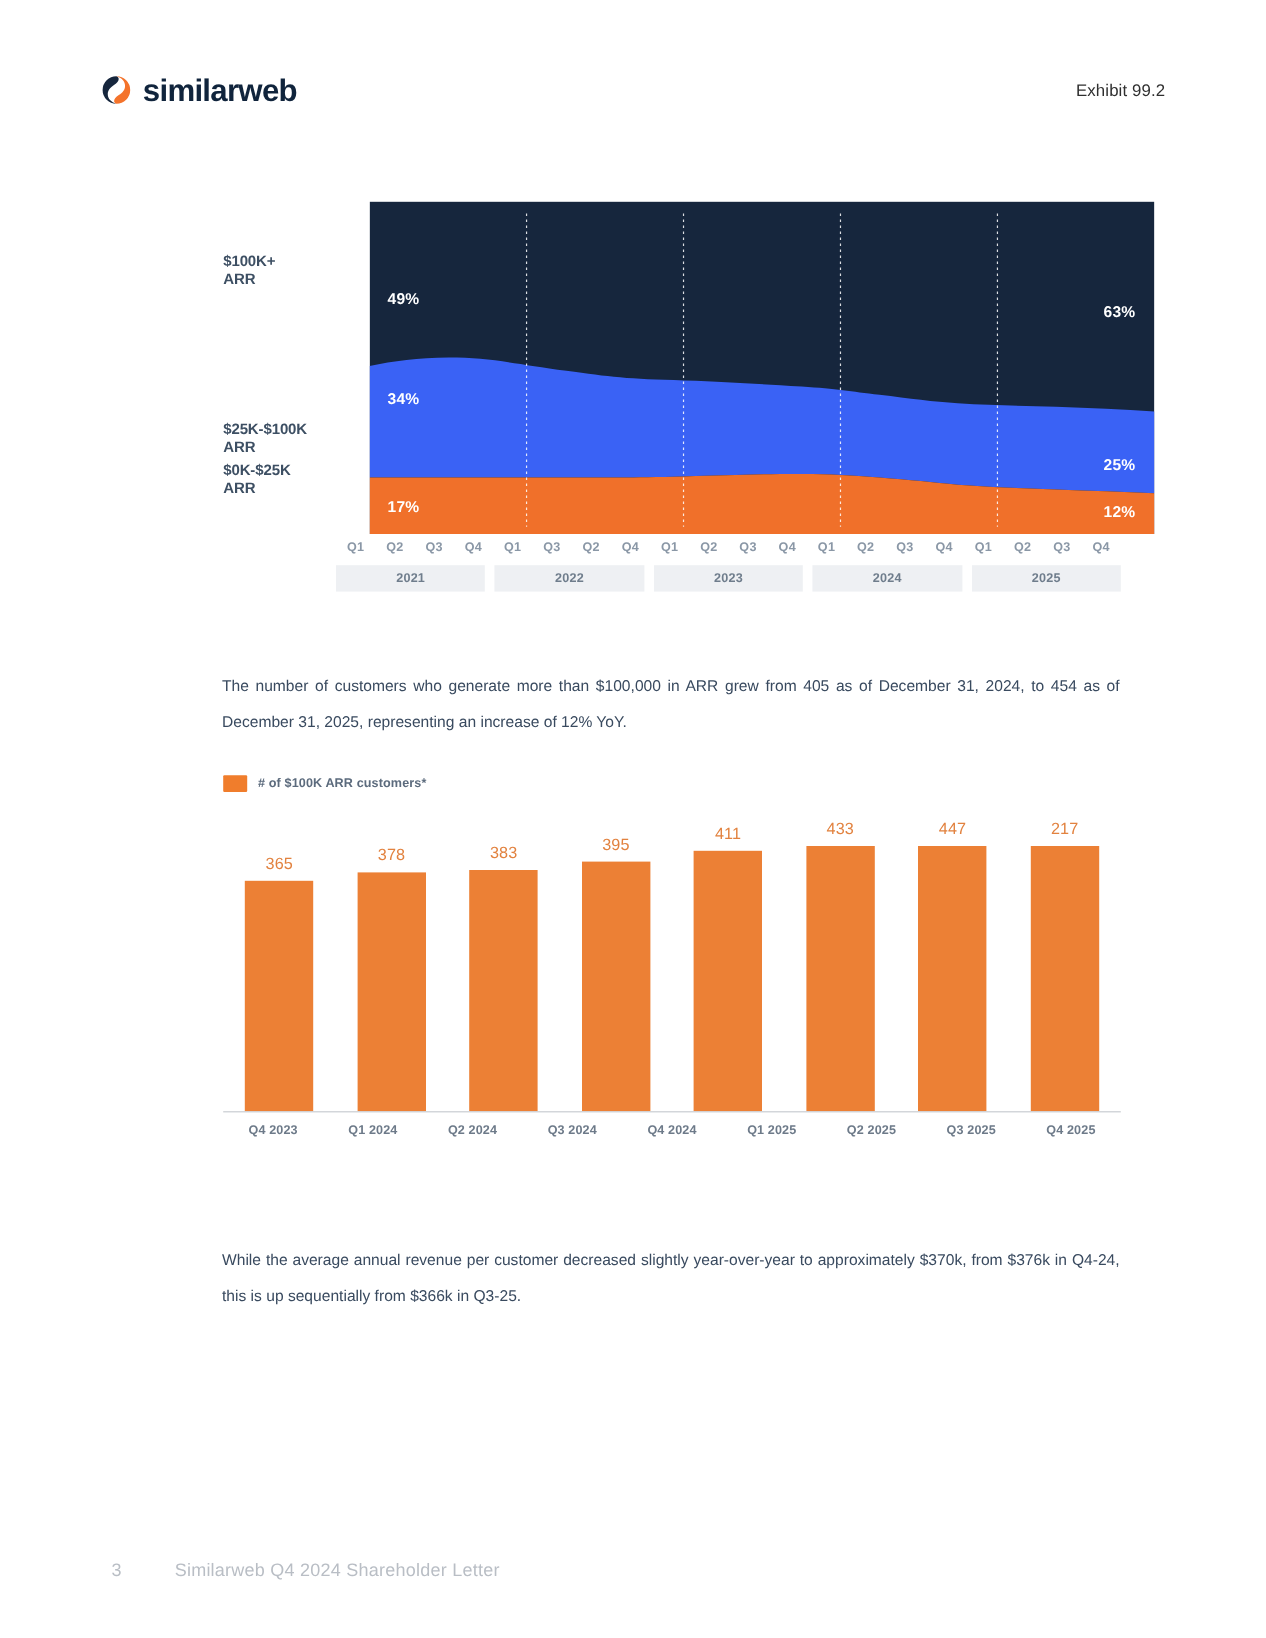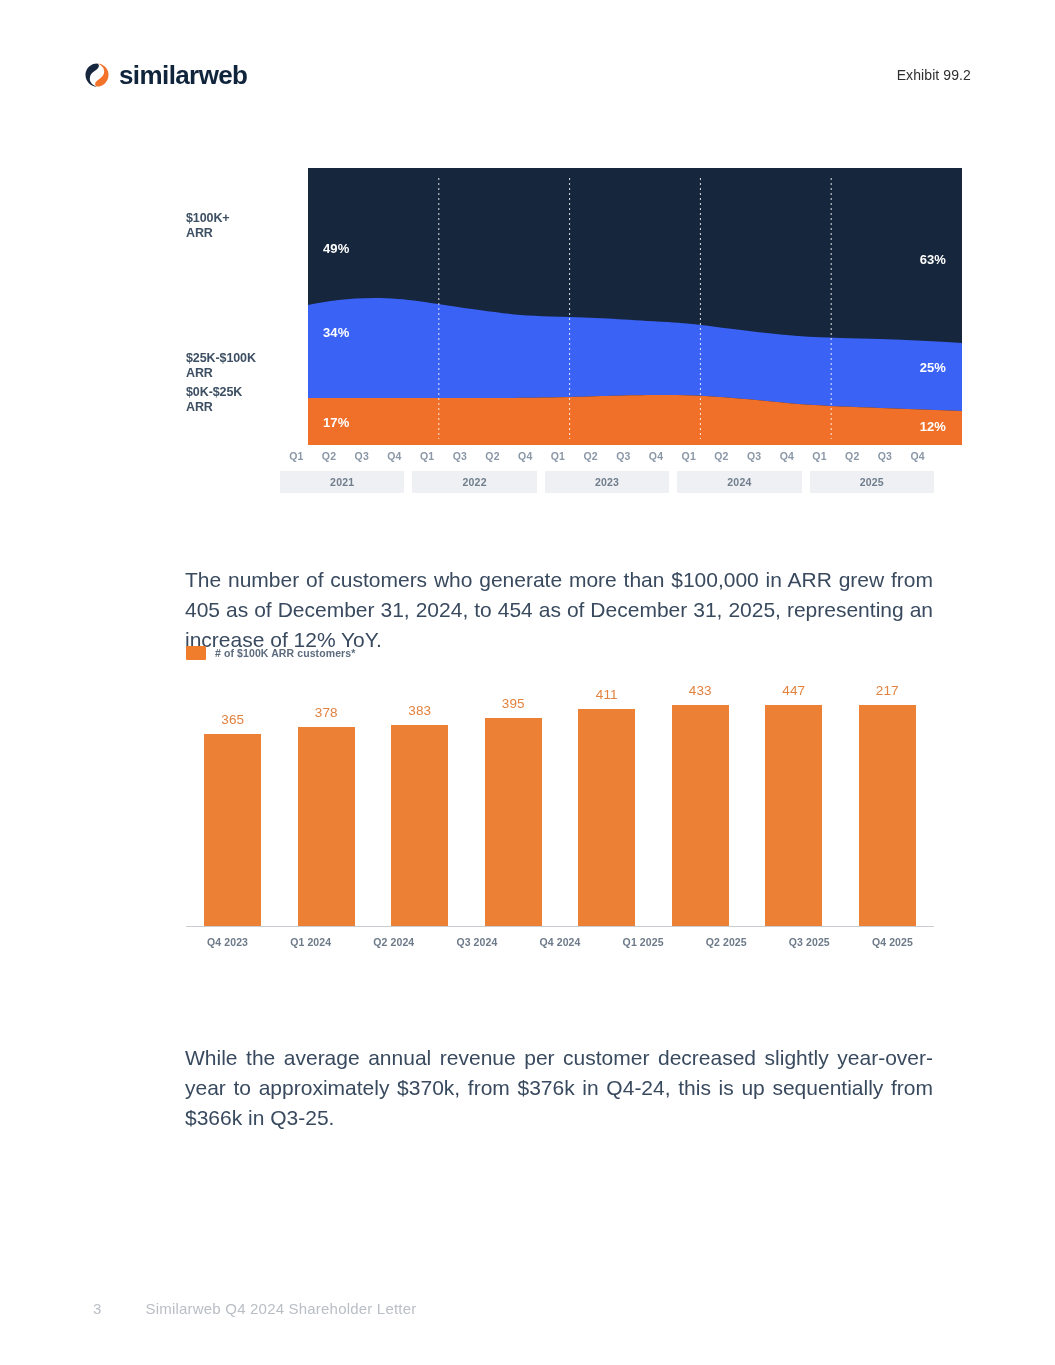"25%" .pct-r-blue { top: 192px -> 212px }
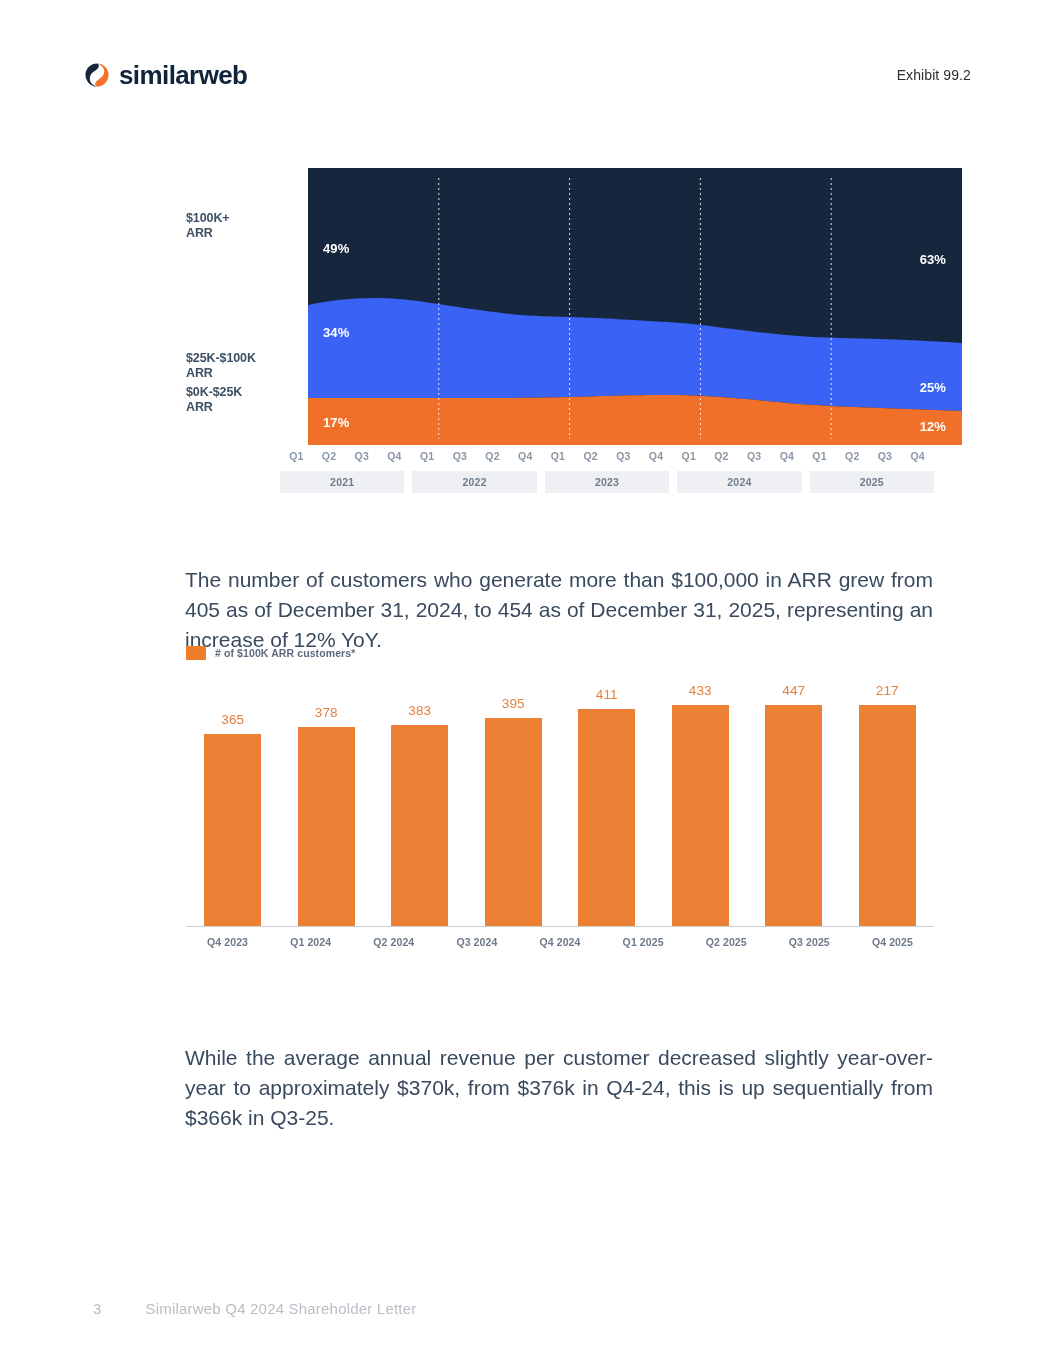"The number of customers who" .para { font-size: 21px -> 13px }
